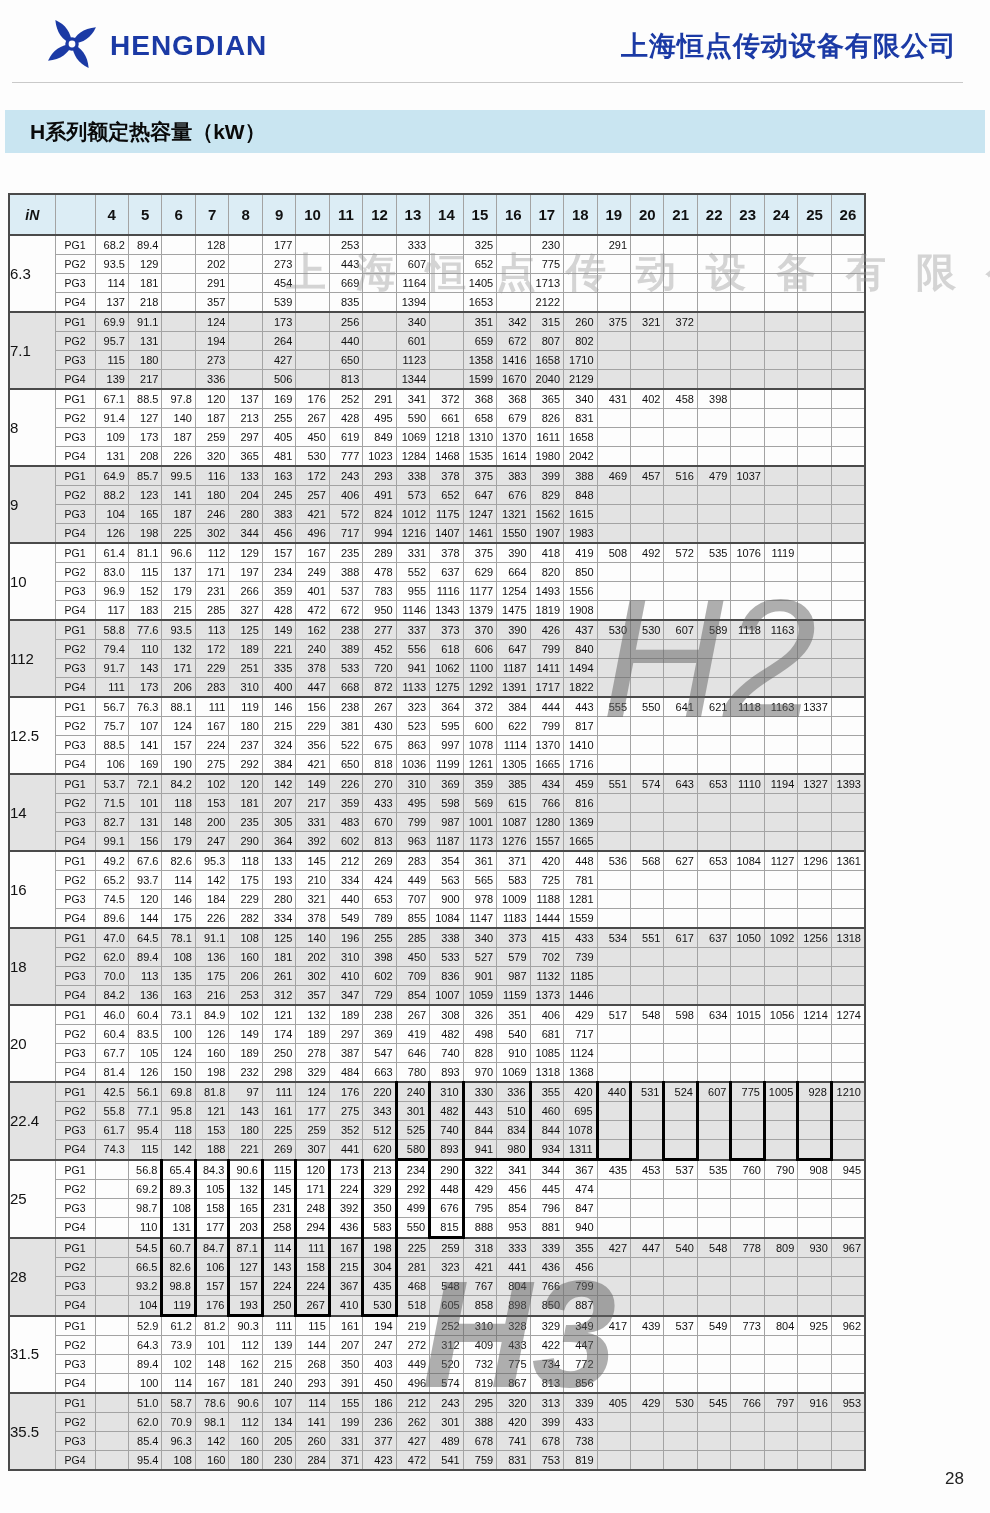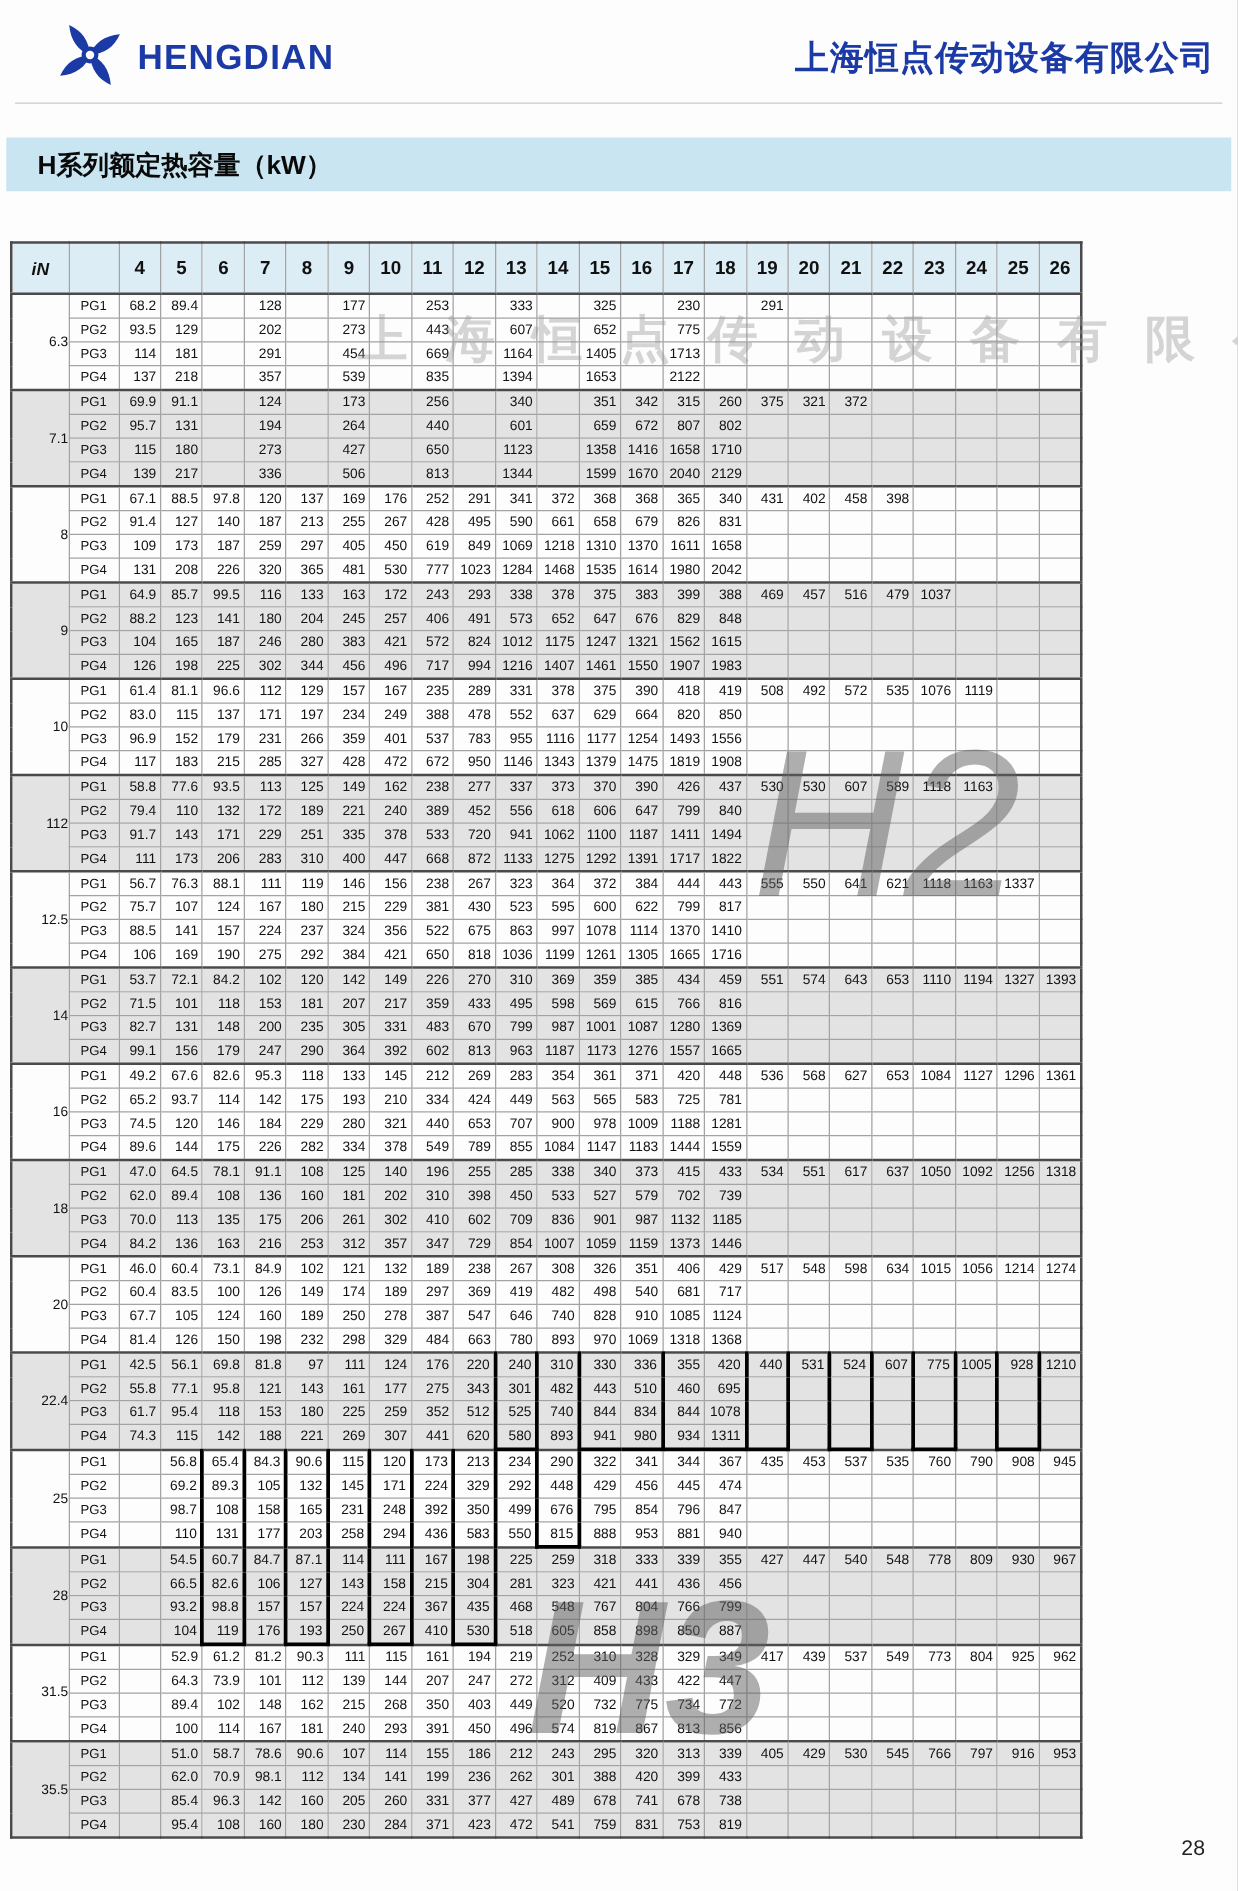"HENGDIAN" .brand-bar { margin: 6px 12px 0 12px -> 6px 27px 0 12px }
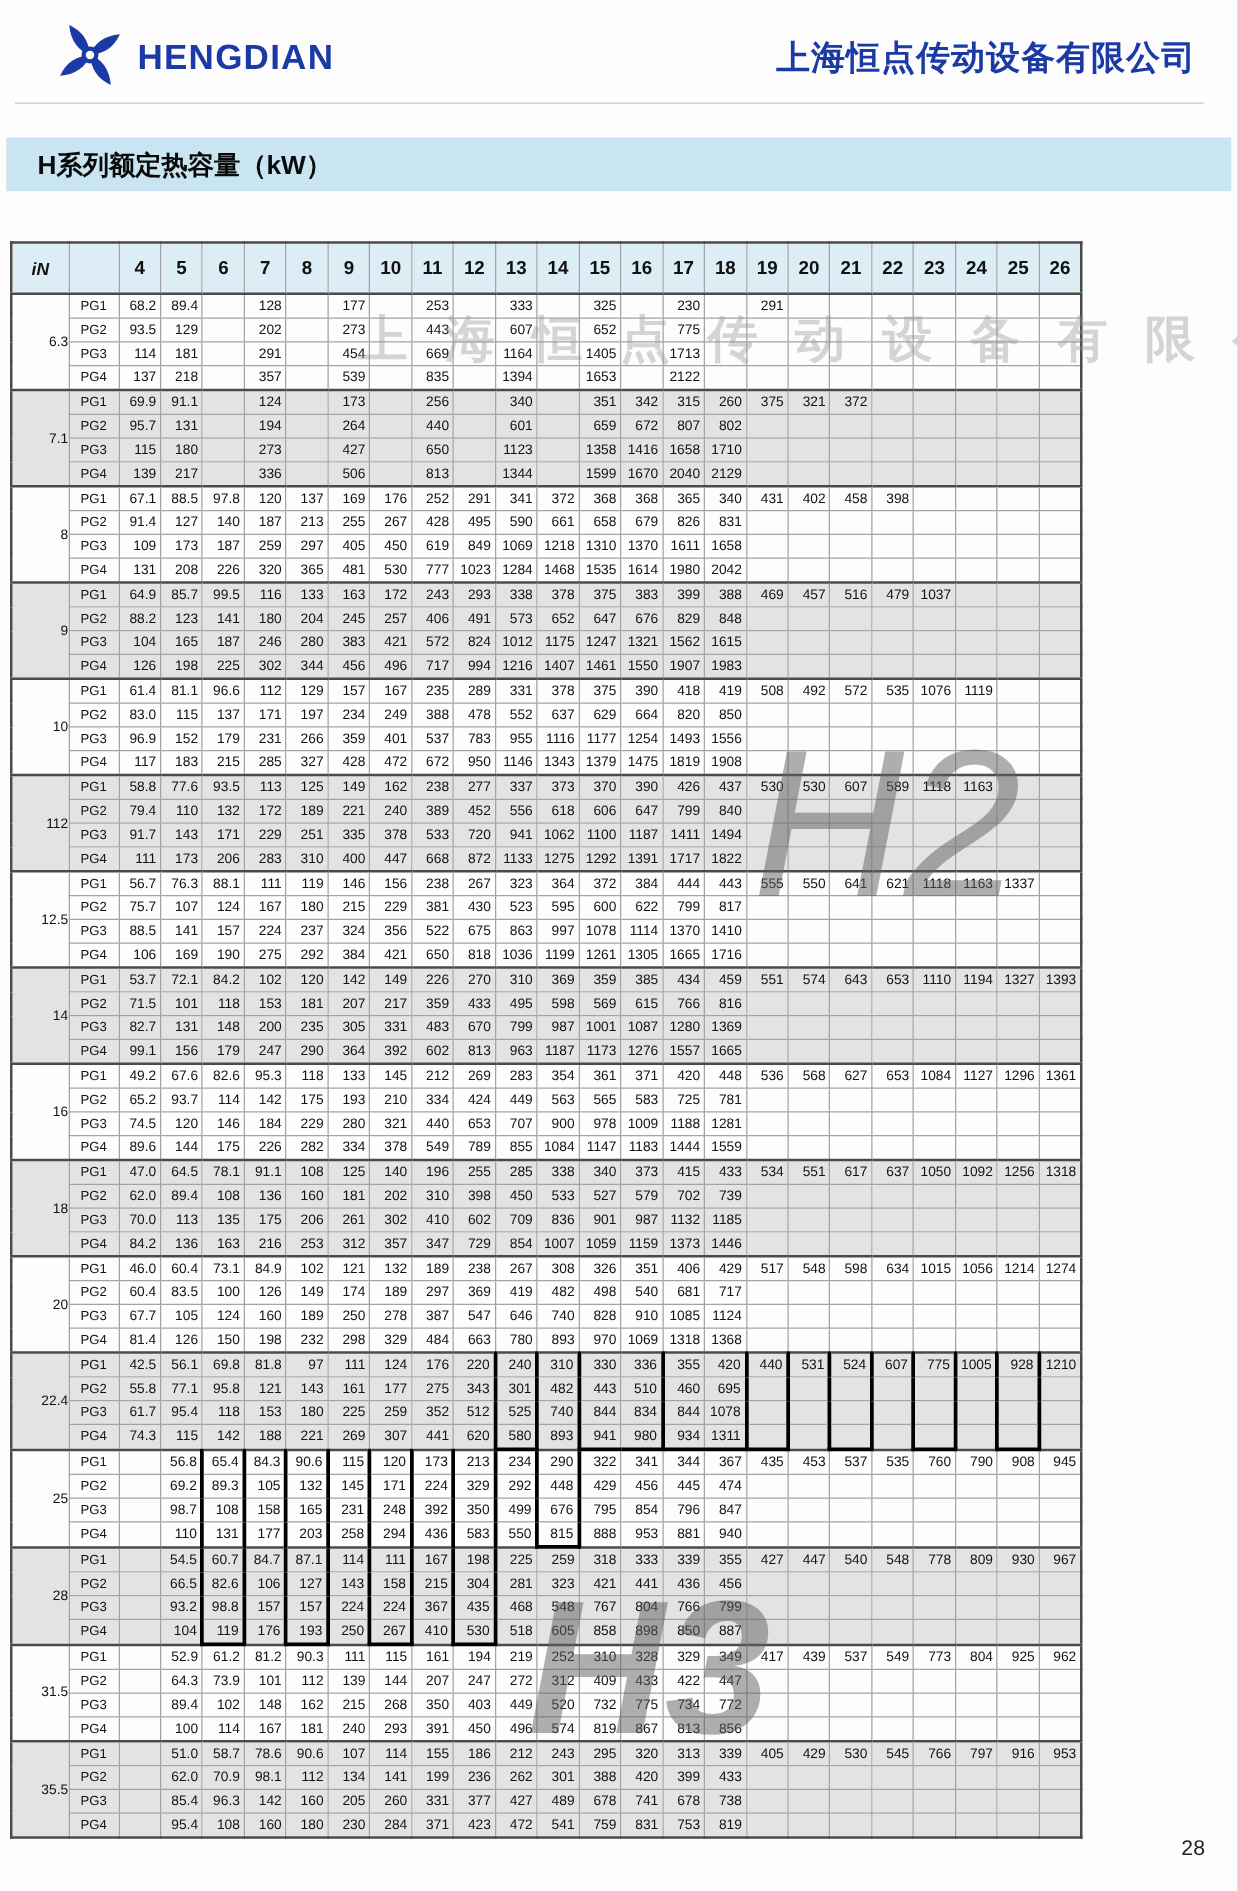"6.3" .rating td.inlab { font-size: 11px -> 15px; text-align: right -> left }
